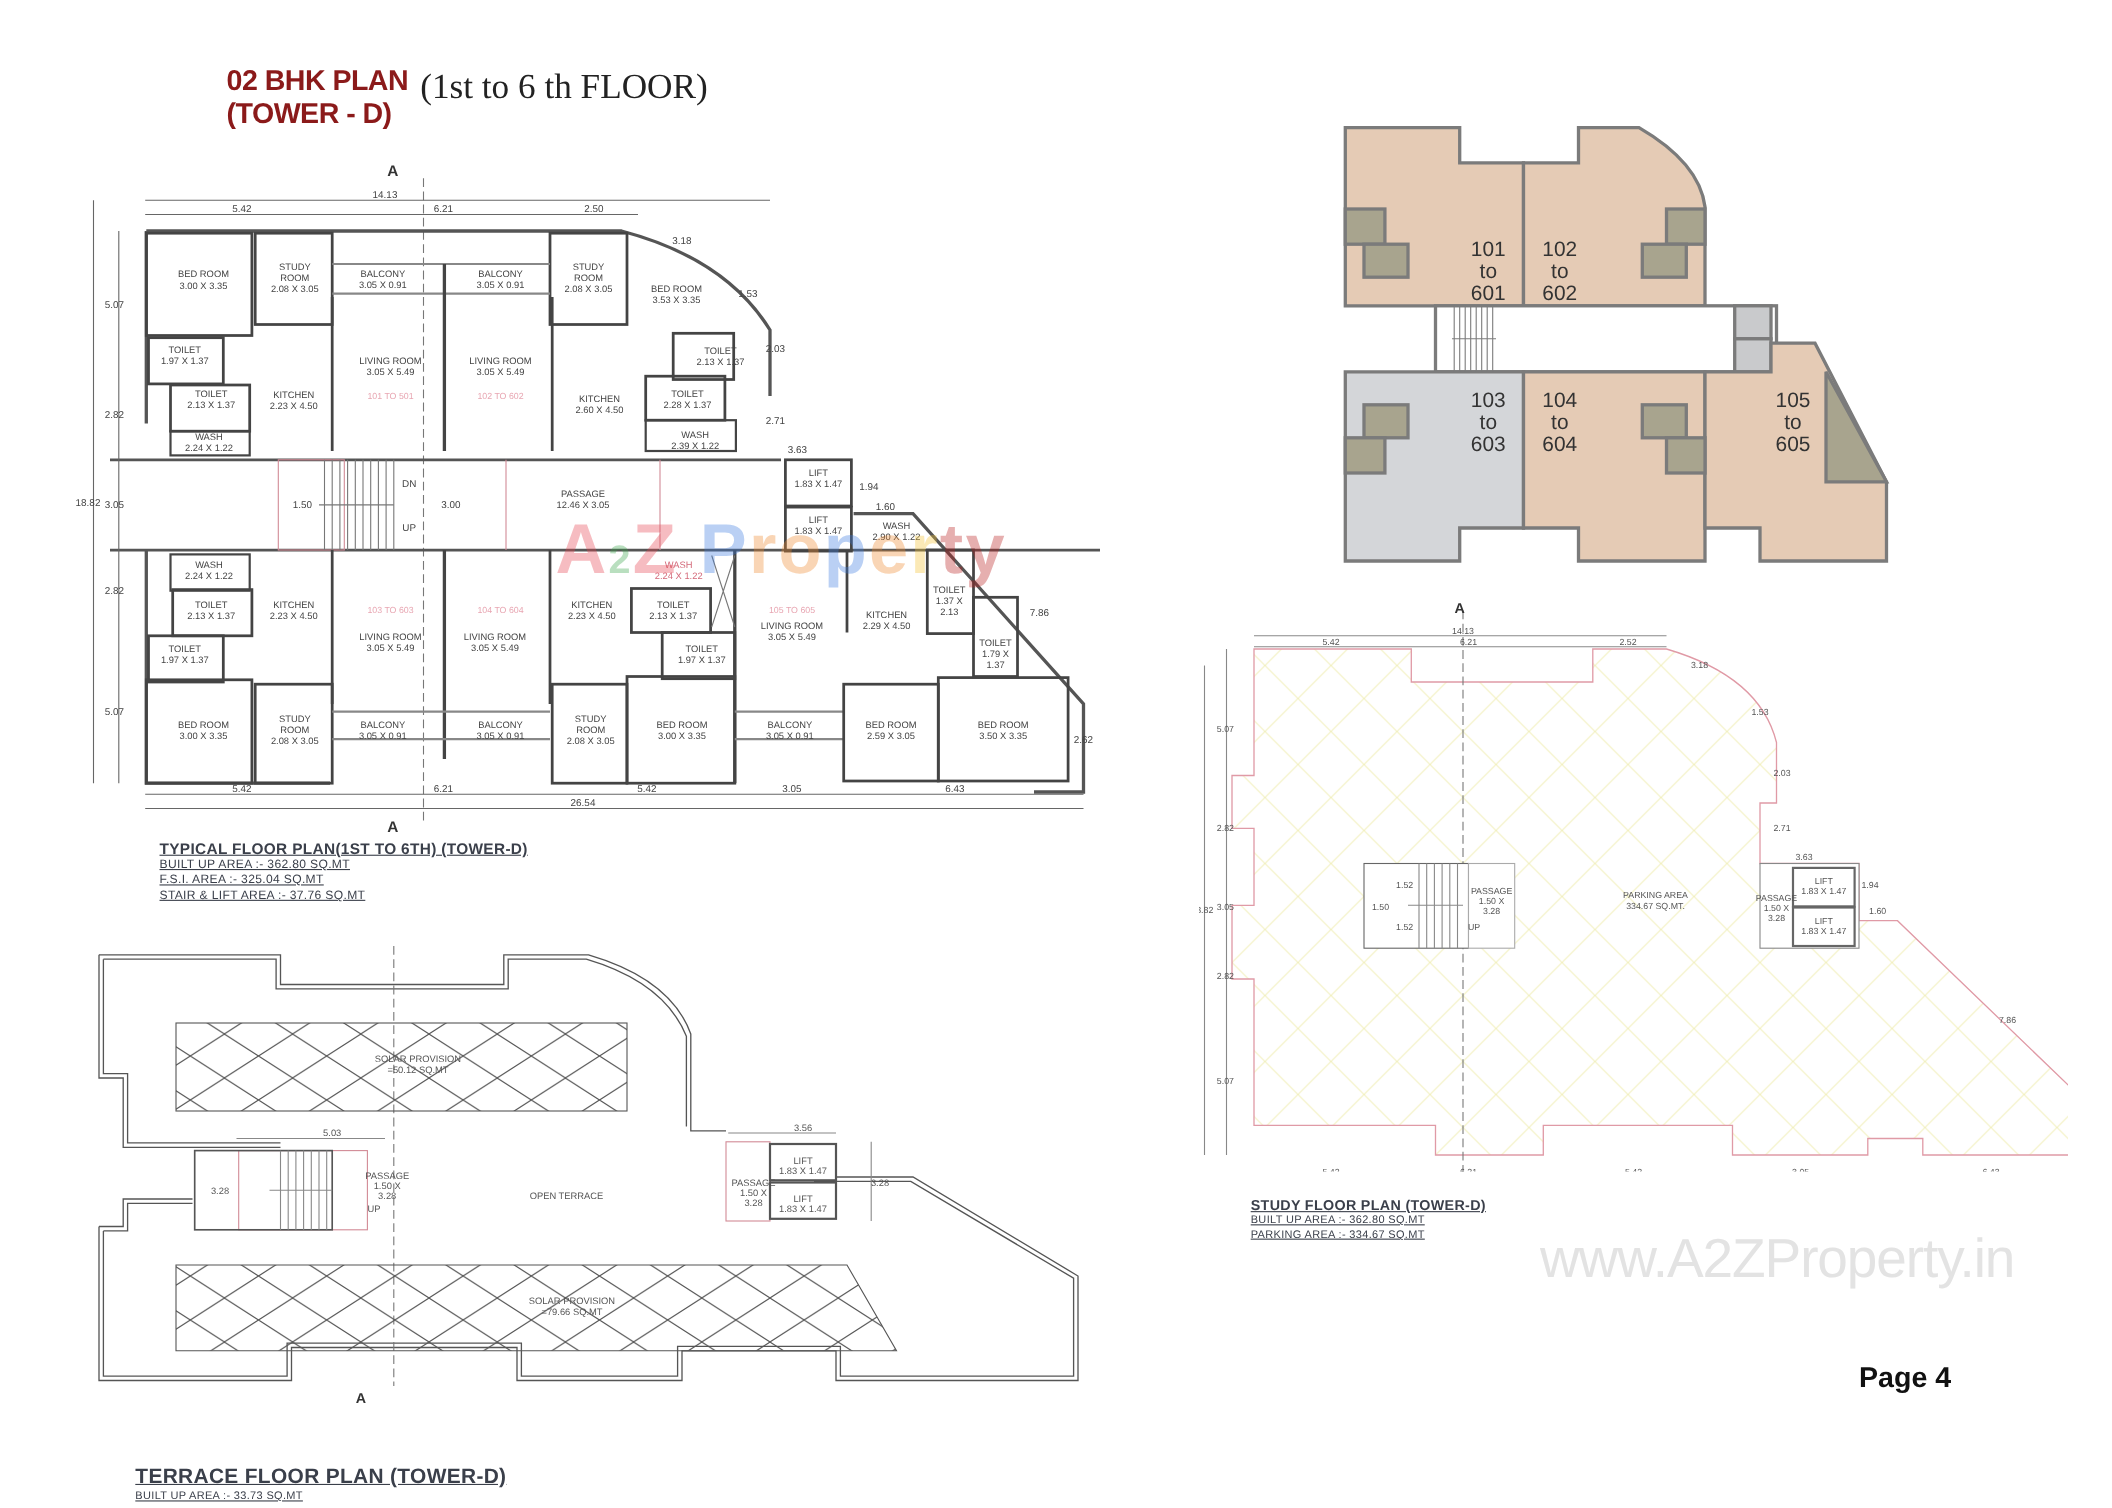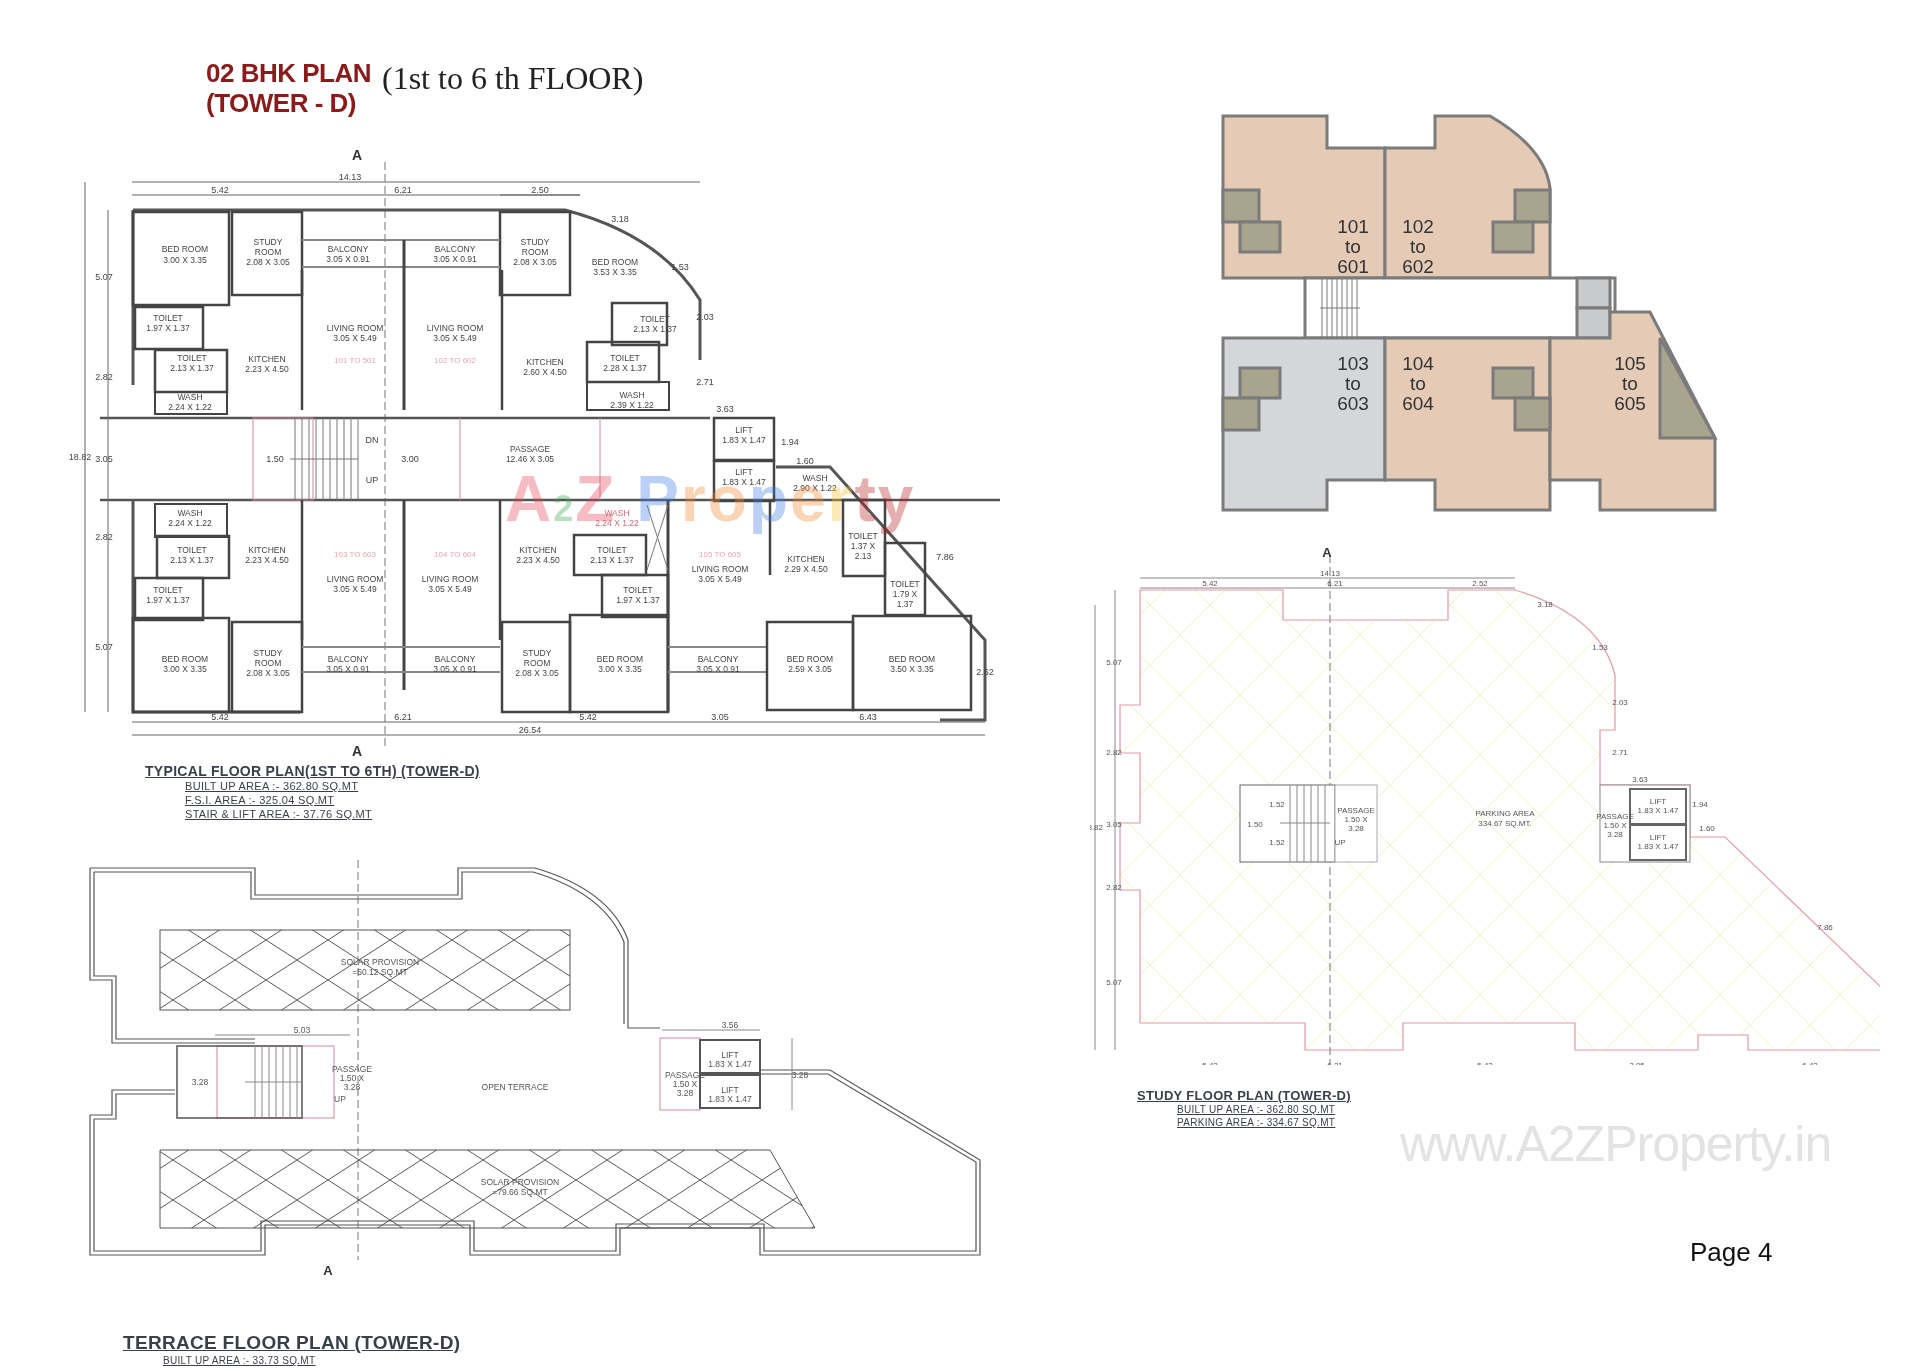"BUILT UP AREA :- 362.80" .cap-line { margin-left: 40px -> none }
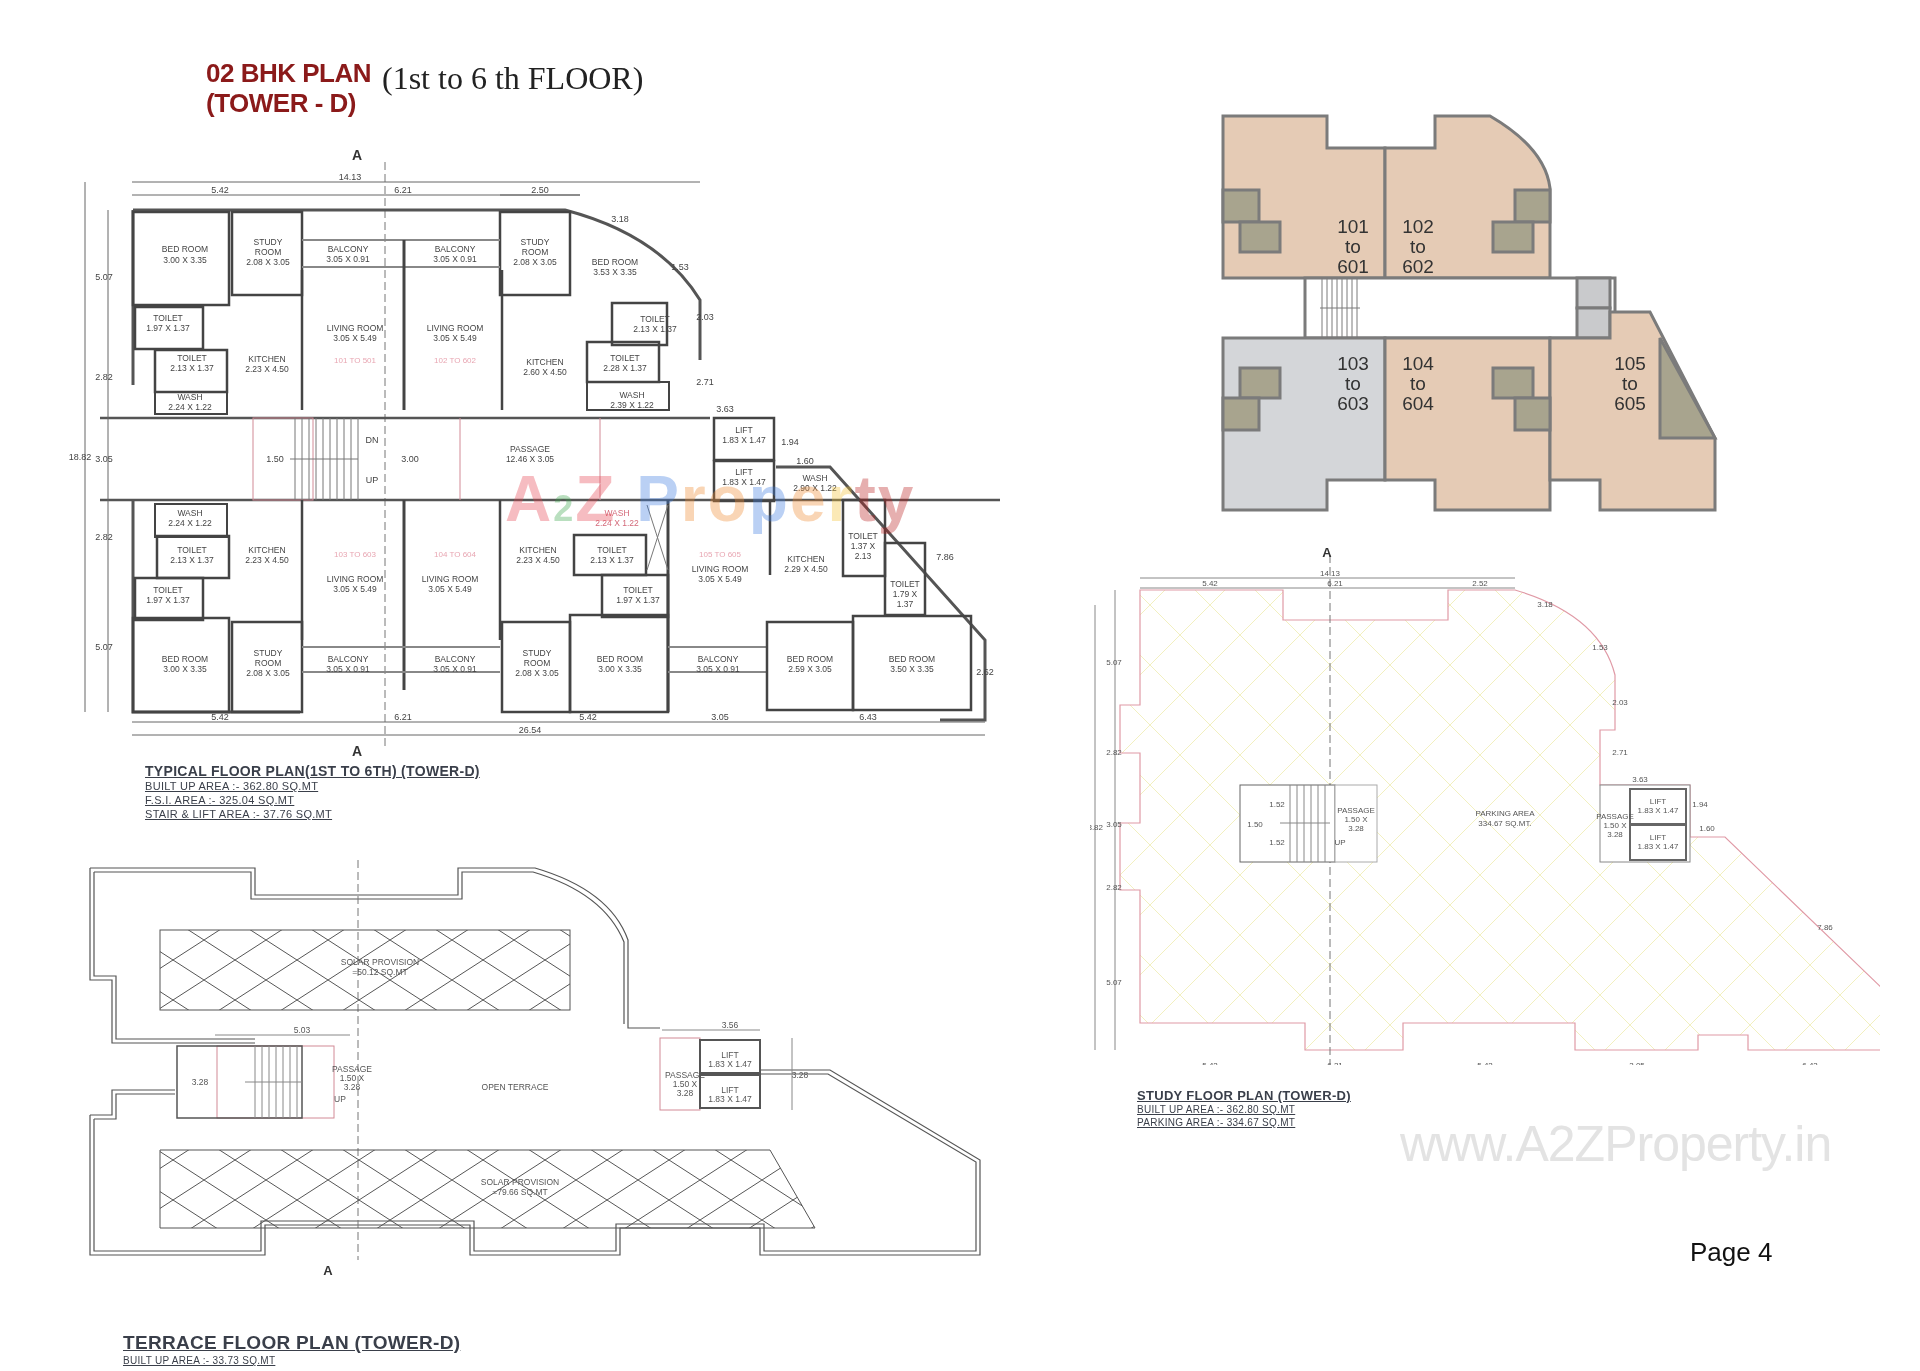"Page 4" .page-no { font-weight: normal -> bold }
